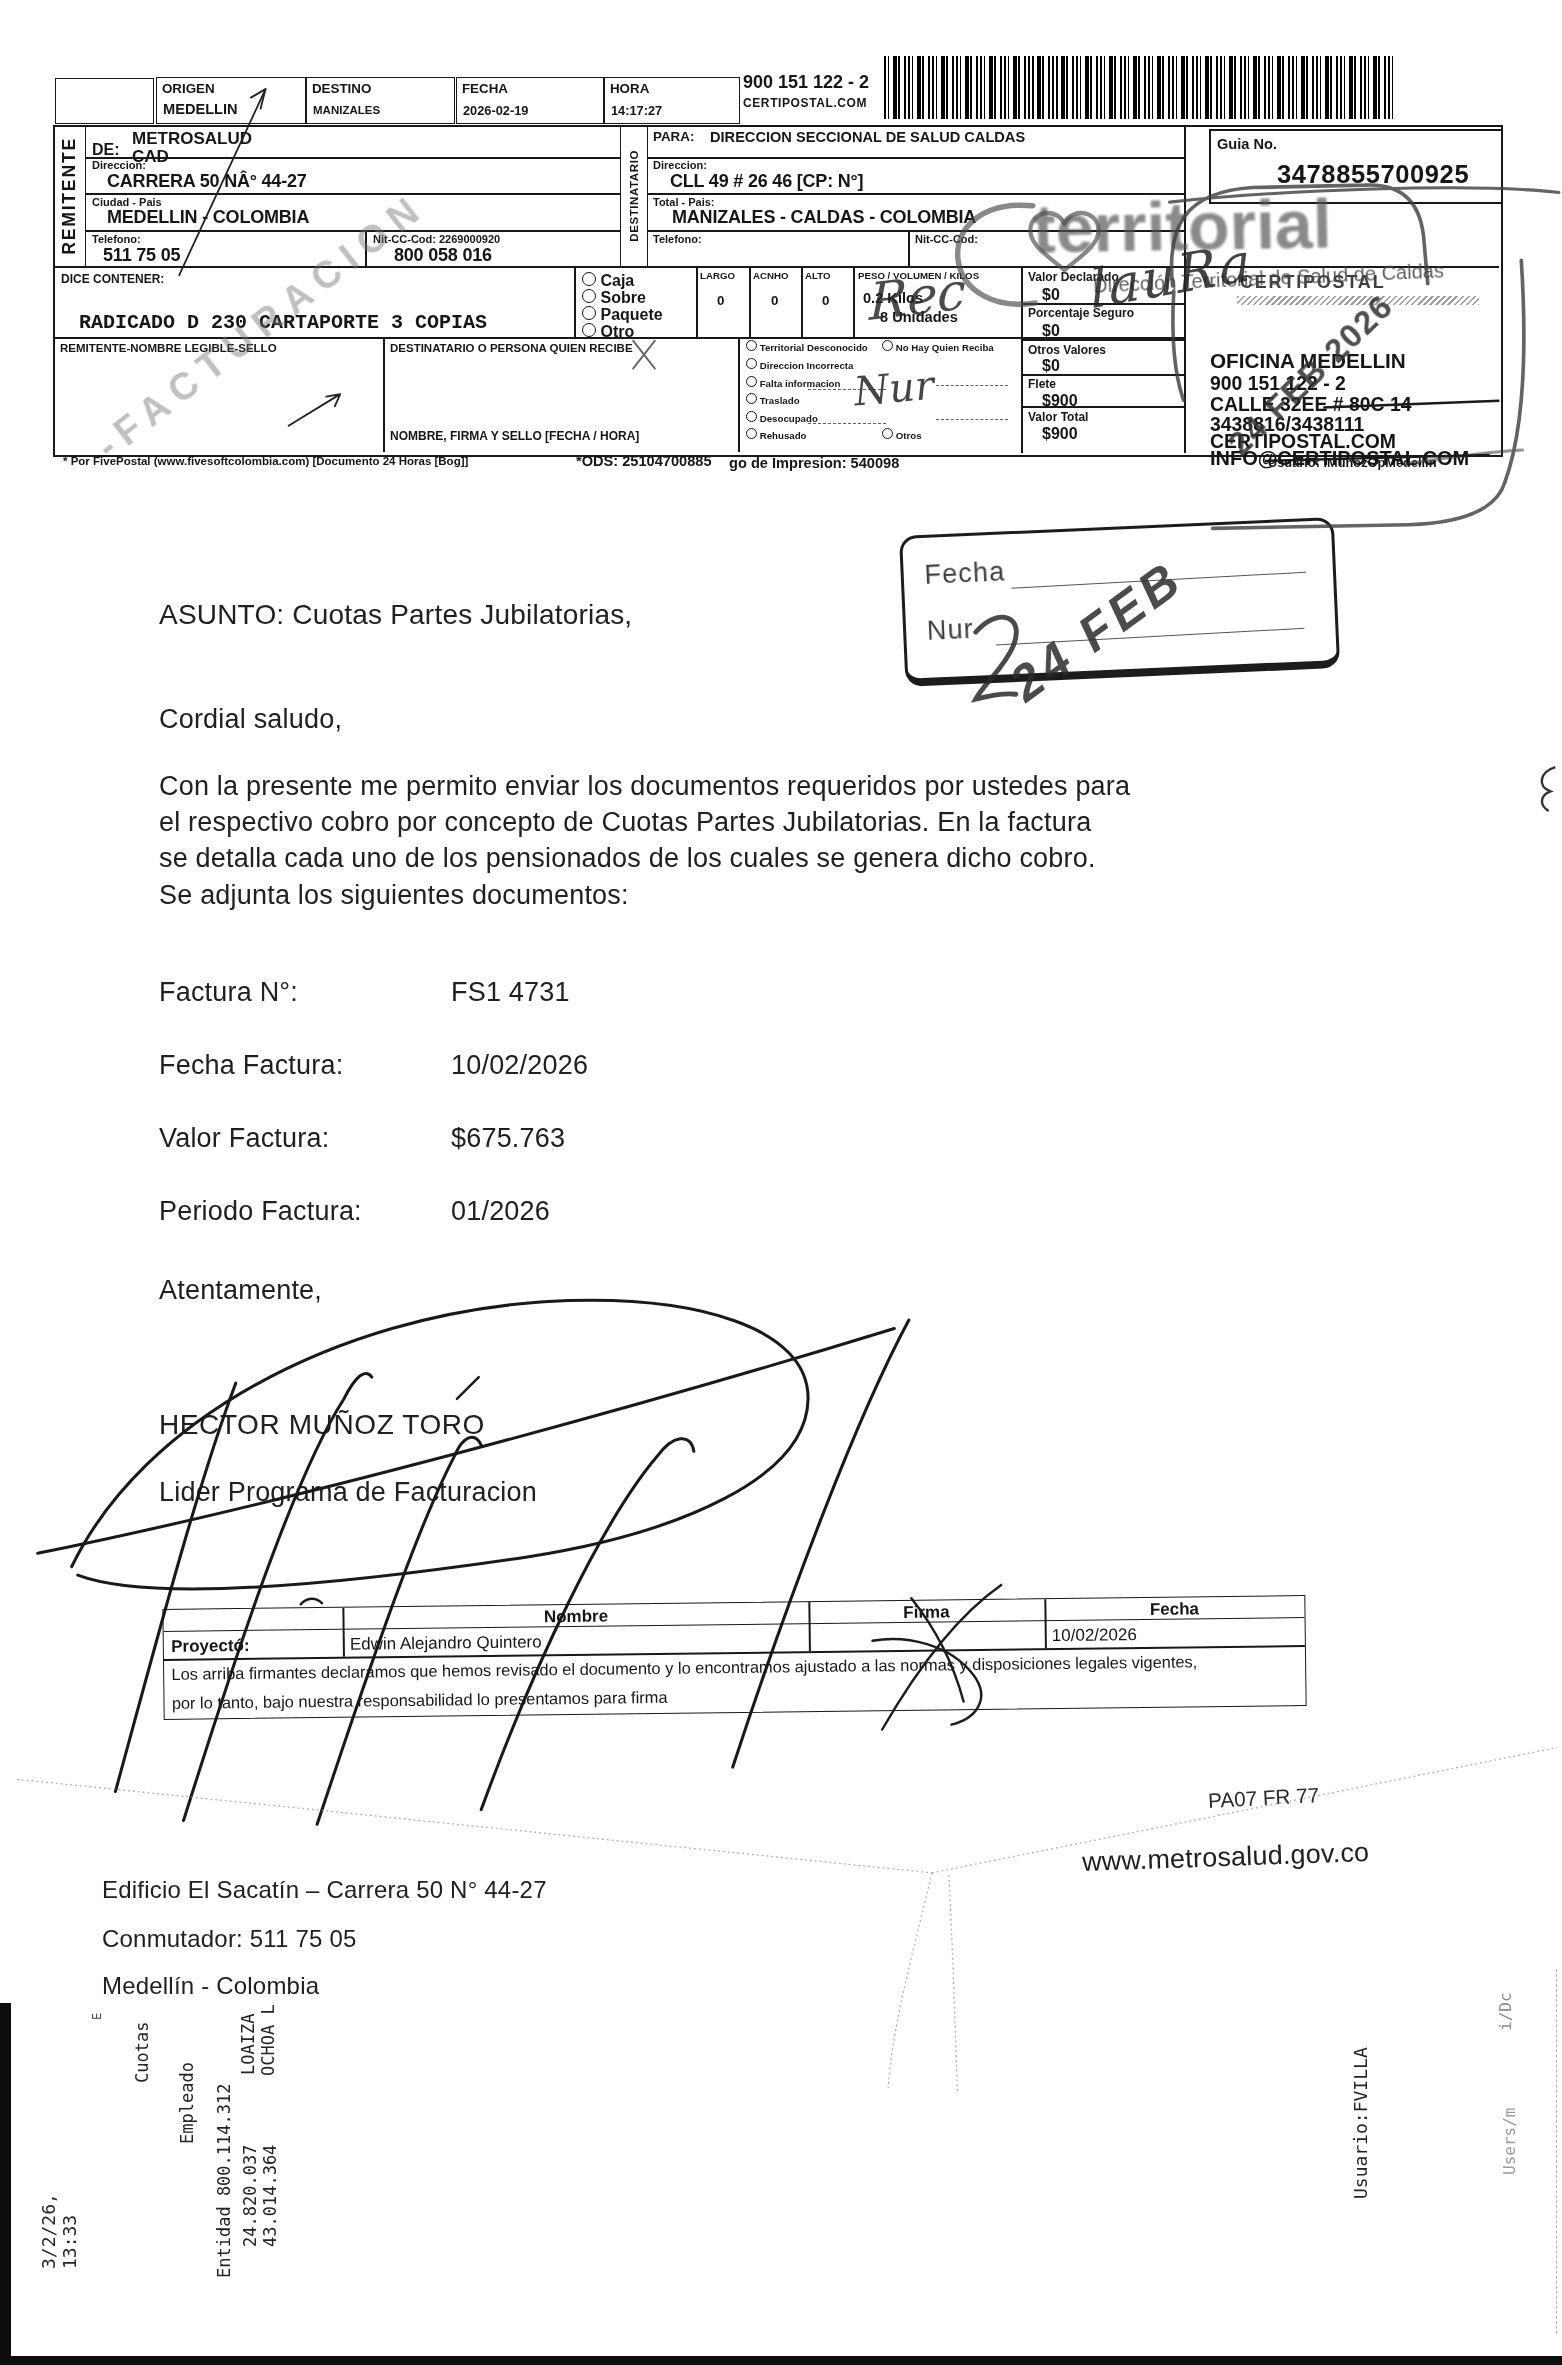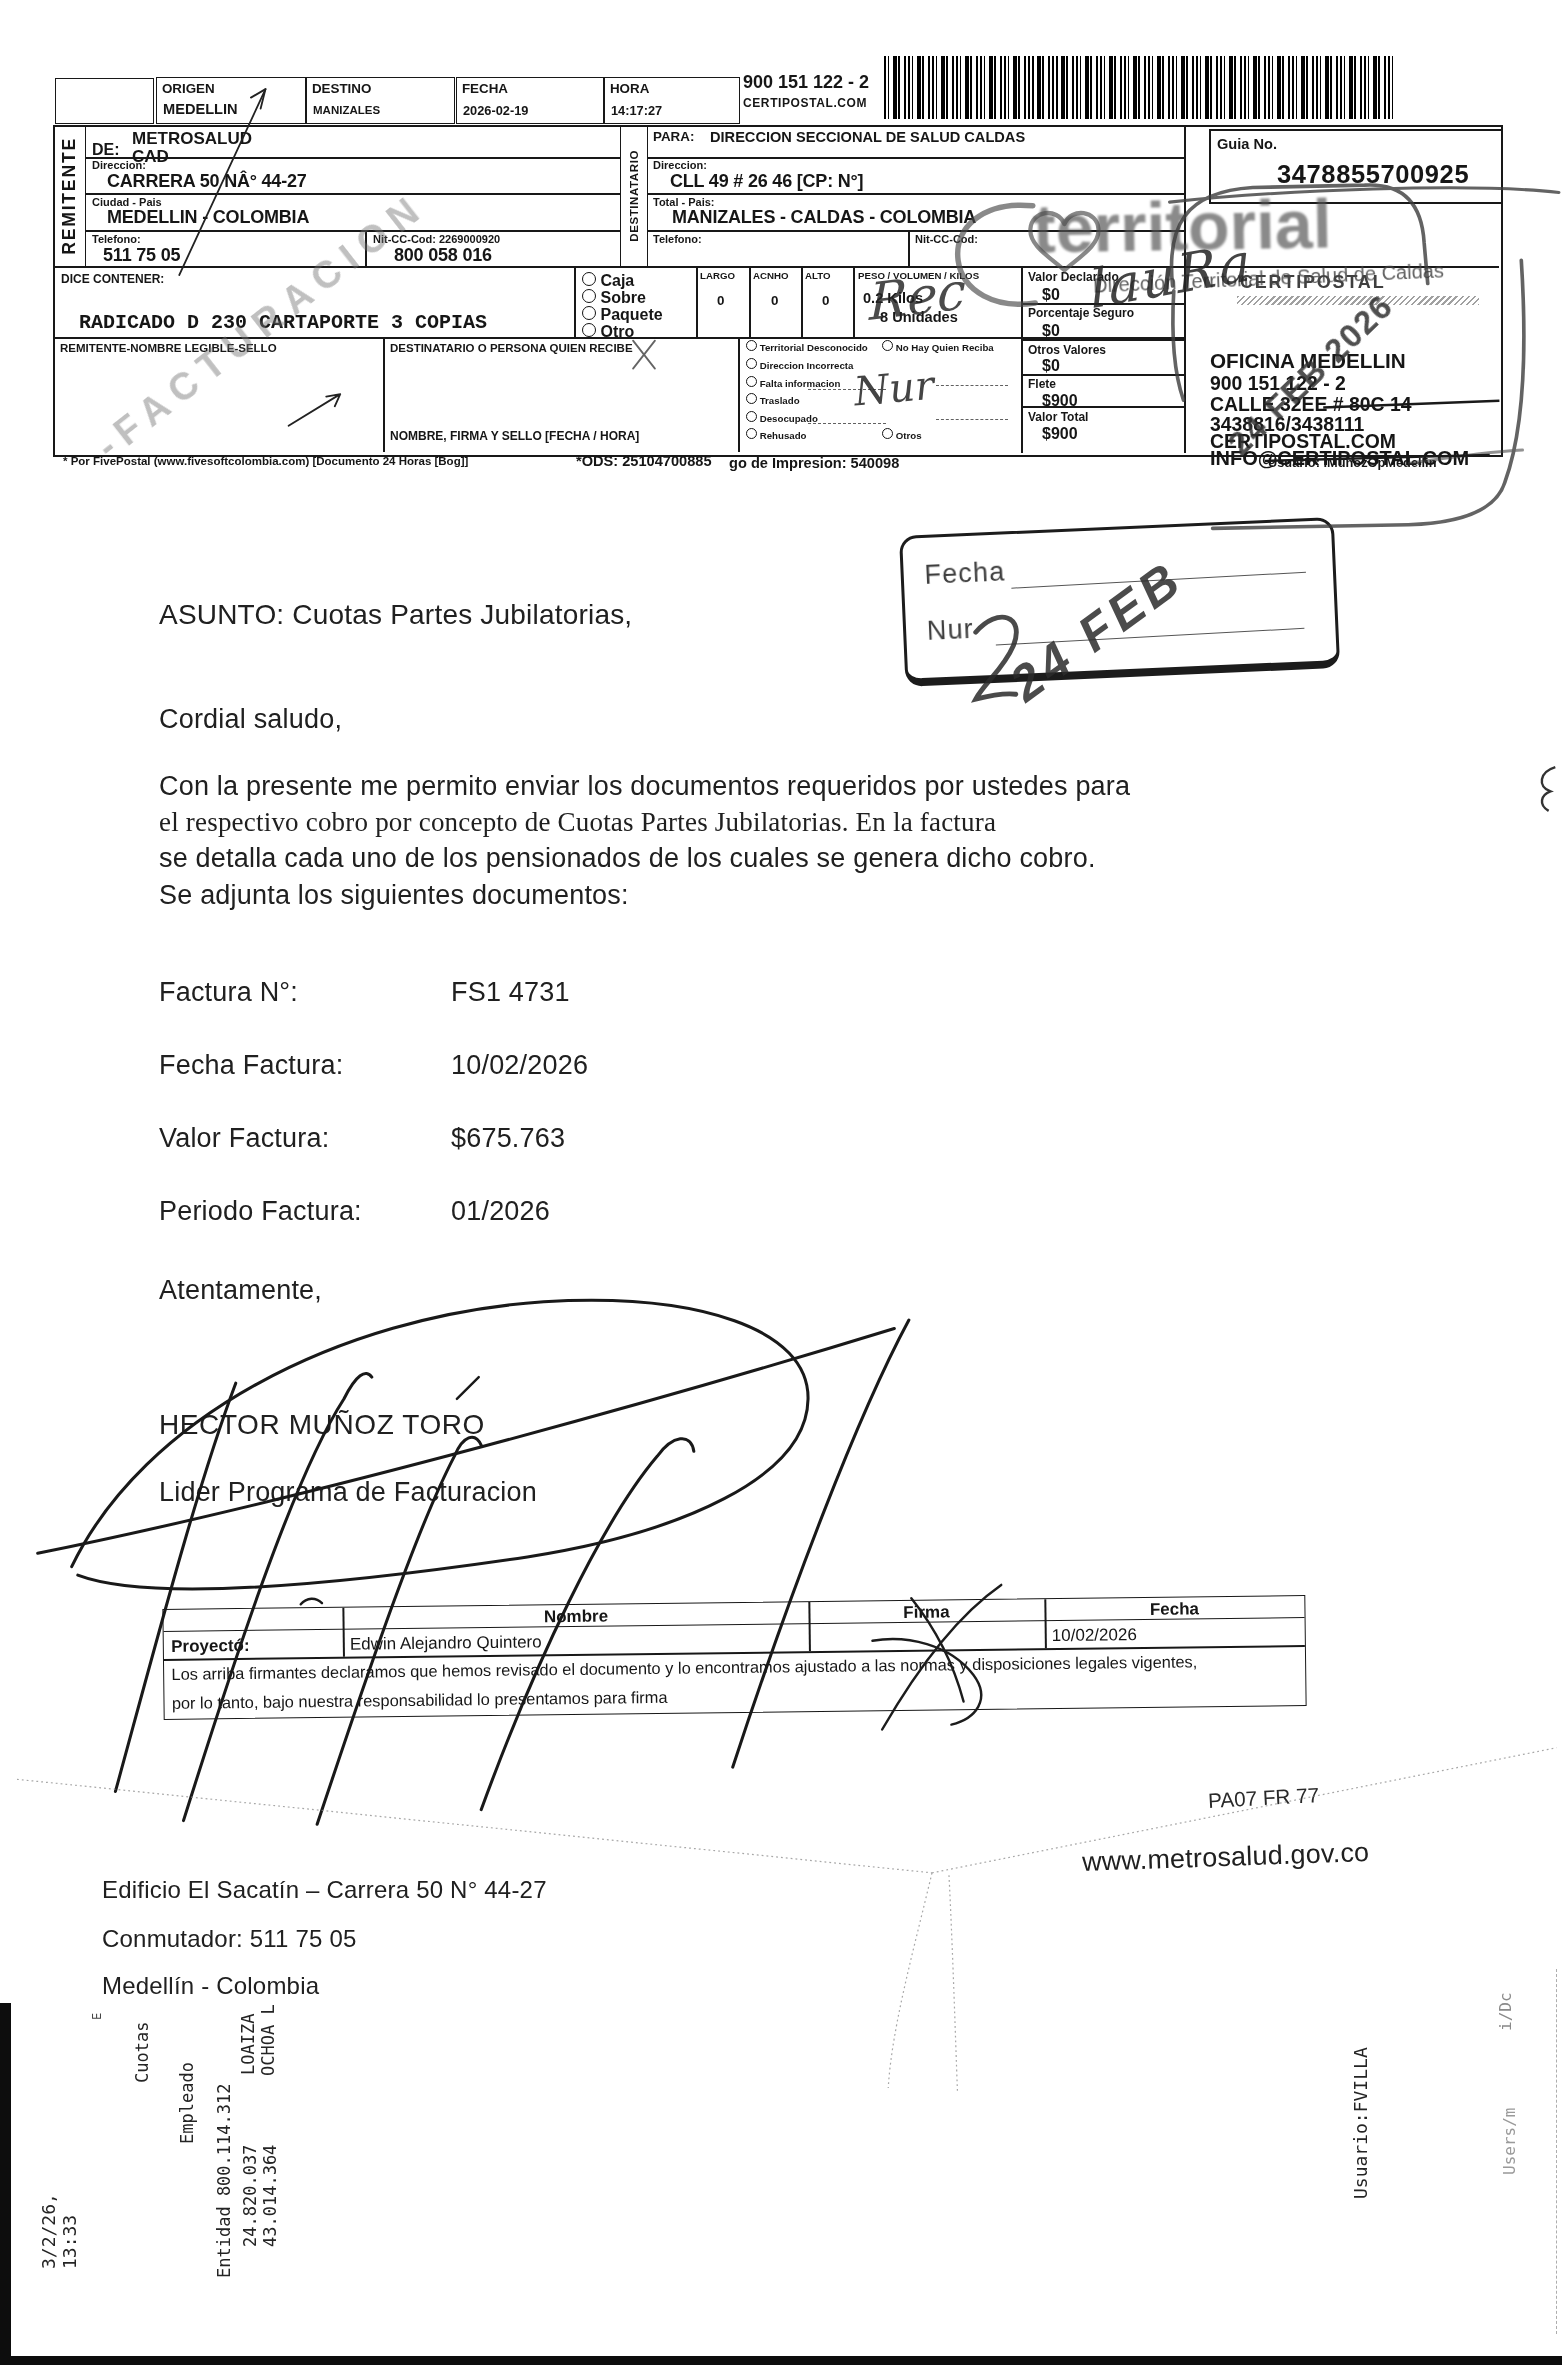"el respectivo cobro por concepto" div.a { font-family: Liberation Serif, serif -> none }
